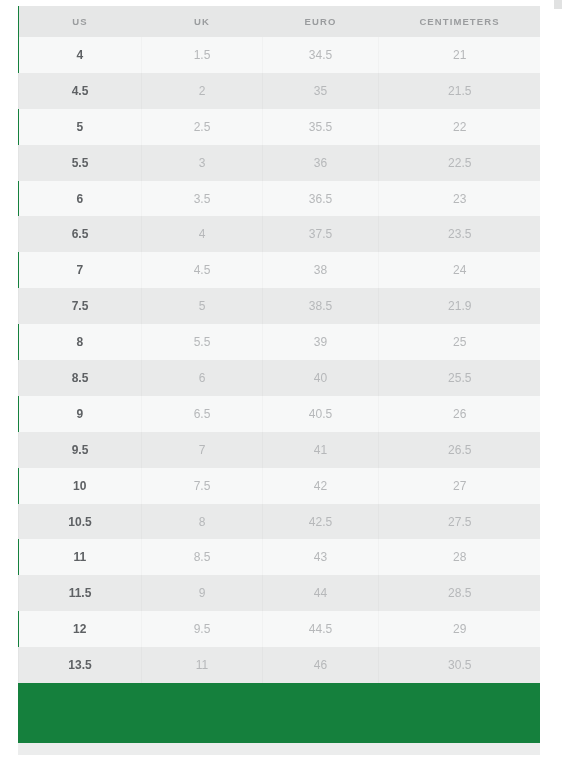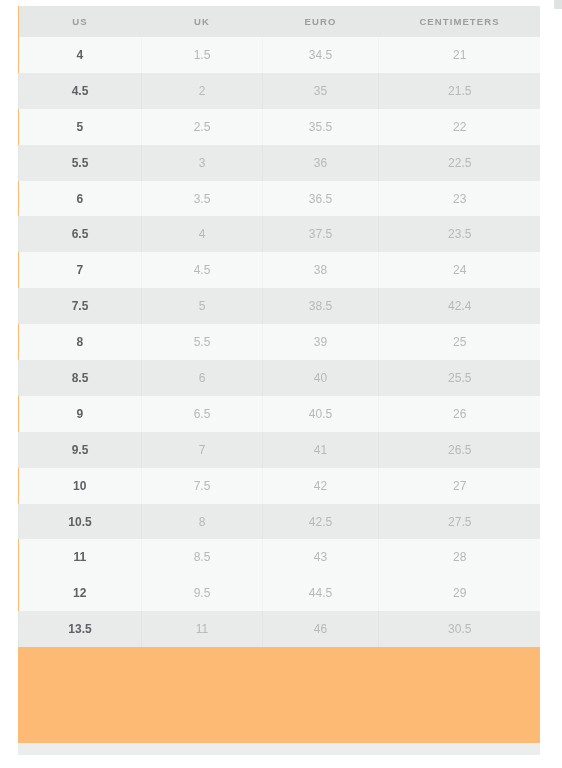"US" .chart-card { background: #fdba74 -> #15803d }
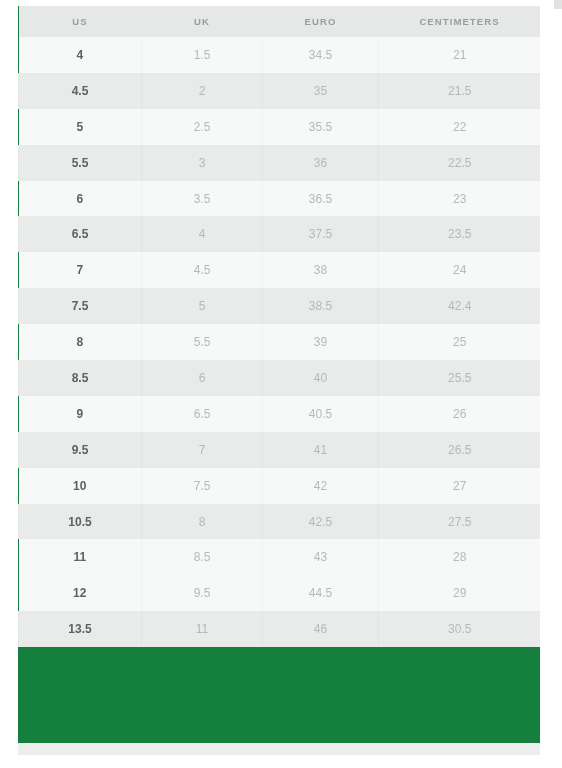"42.4" td.col-cm { text: 42.4 -> 21.9 }
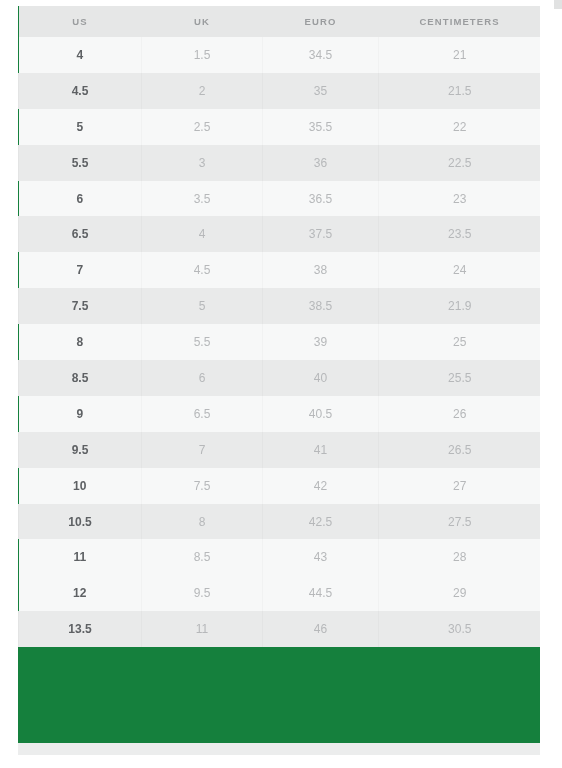"11.5" tr.row-even { html: none -> <tr> <td>11.5</td> <td>9</td> <td>44</td> <td>28.5</td> </tr> }
